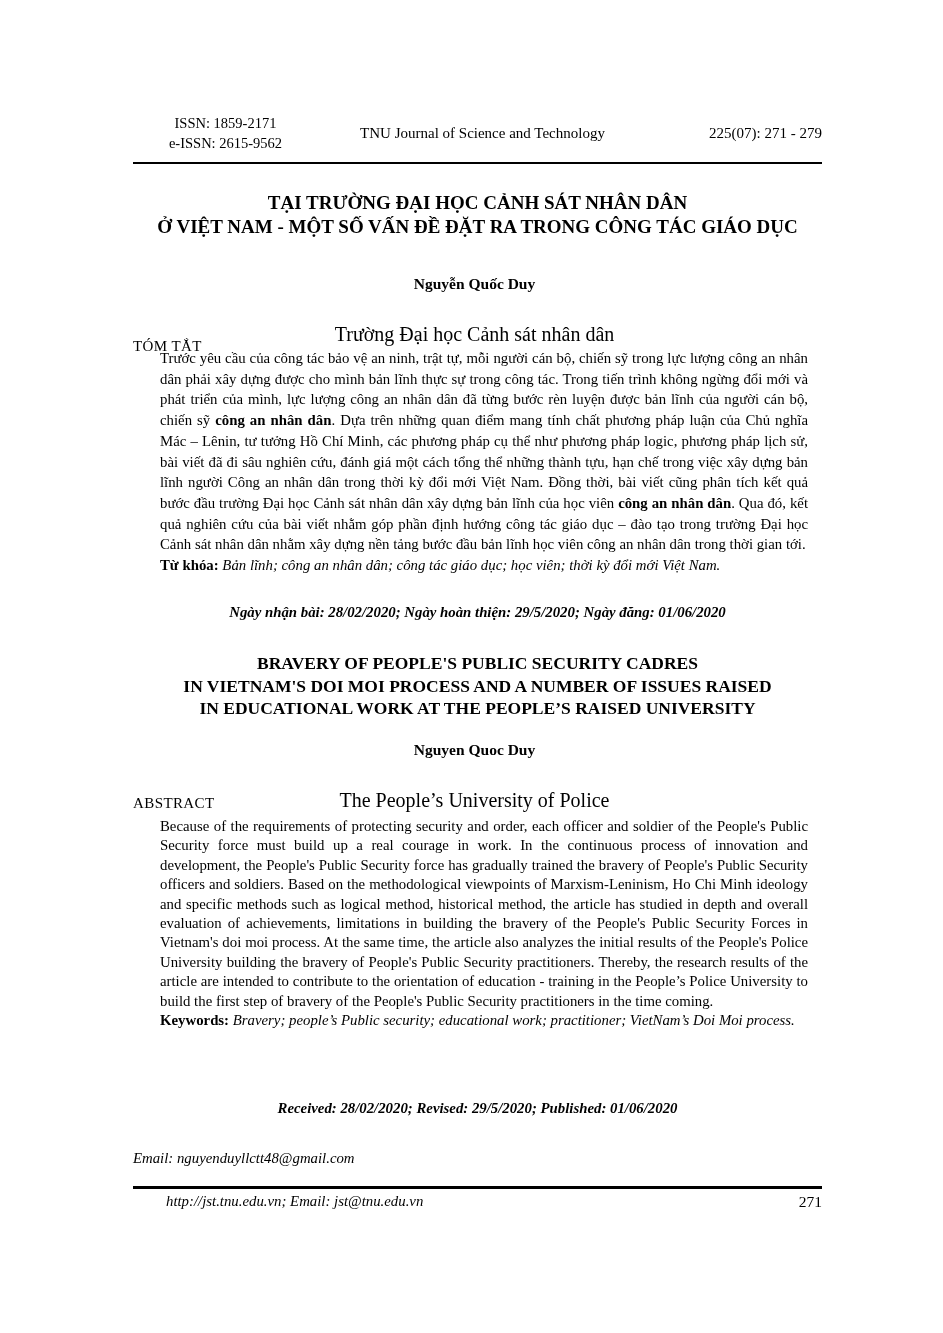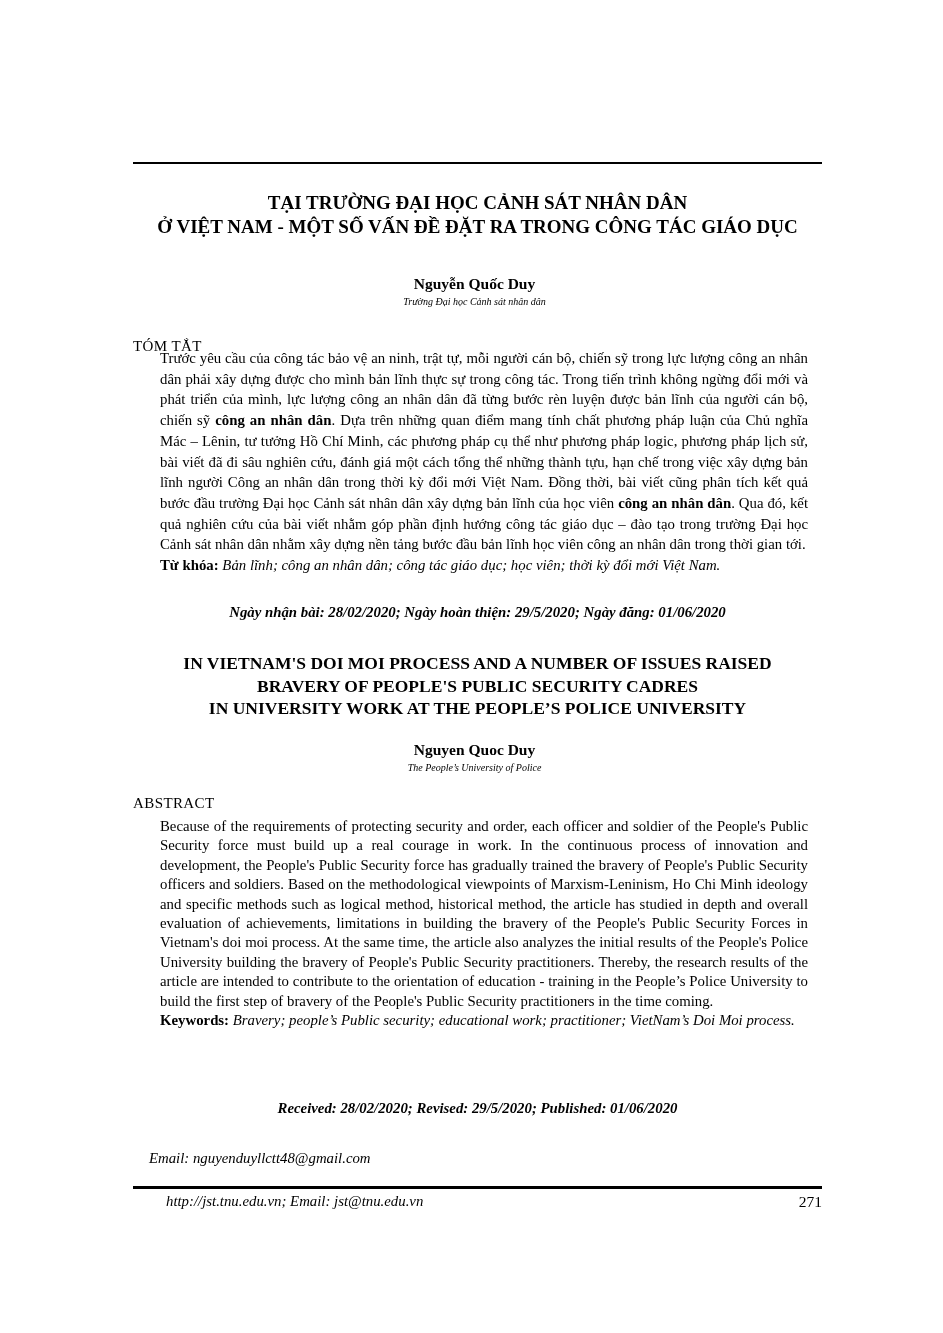"ISSN: 1859-2171" div.header { html: none -> <div> <div> <div>ISSN: 1859-2171</div> <div>e-ISSN: 2615-9562</div> </div> <div>TNU Journal of Science and Technology</div> <div>225(07): 271 - 279</div> </div> }
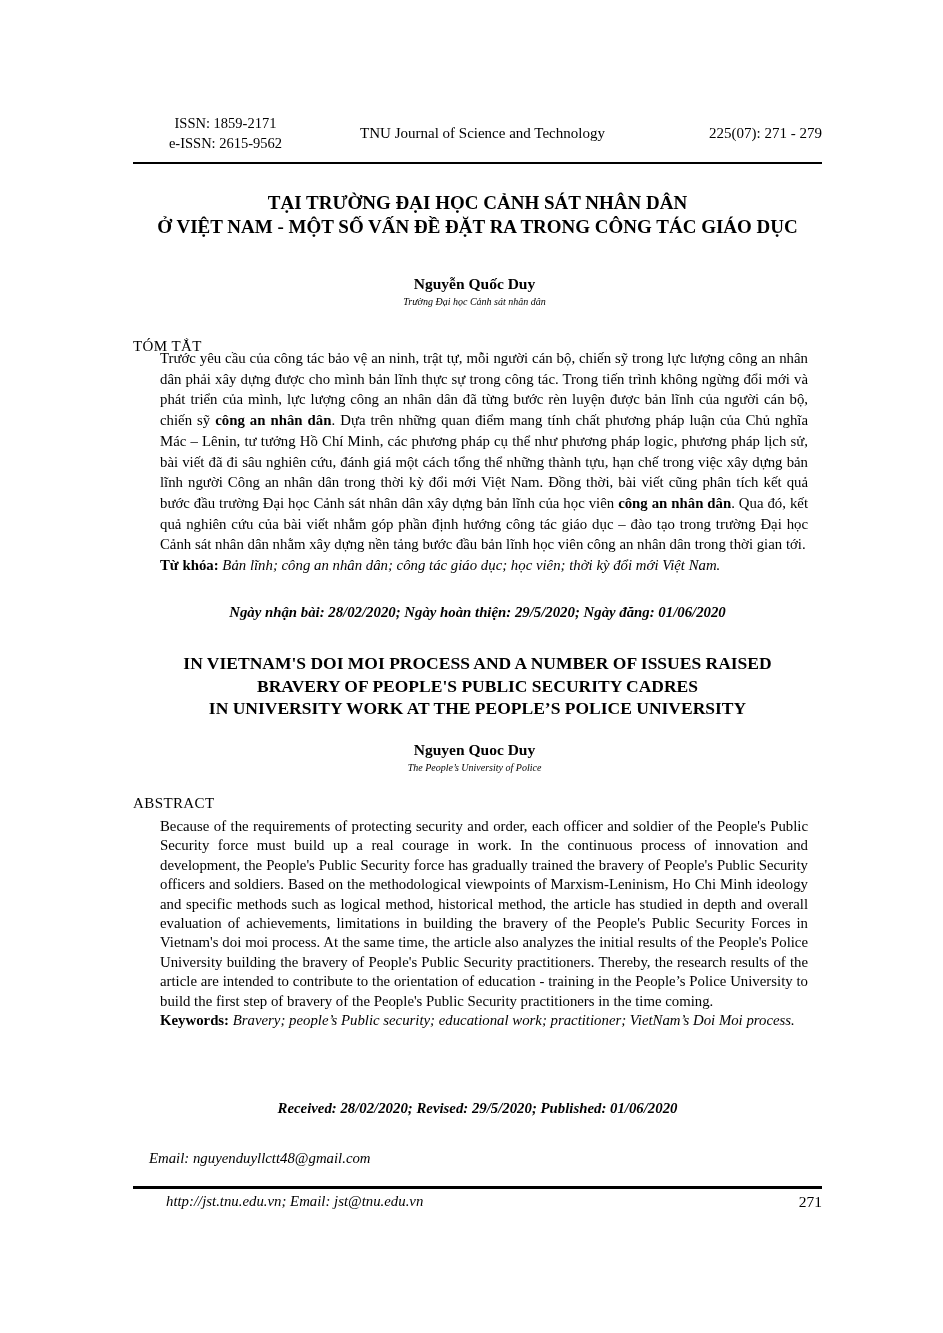"Trường Đại học Cảnh sát" .author-affil { font-size: 10px -> 20px; font-style: italic -> none; margin-top: none -> 32px }
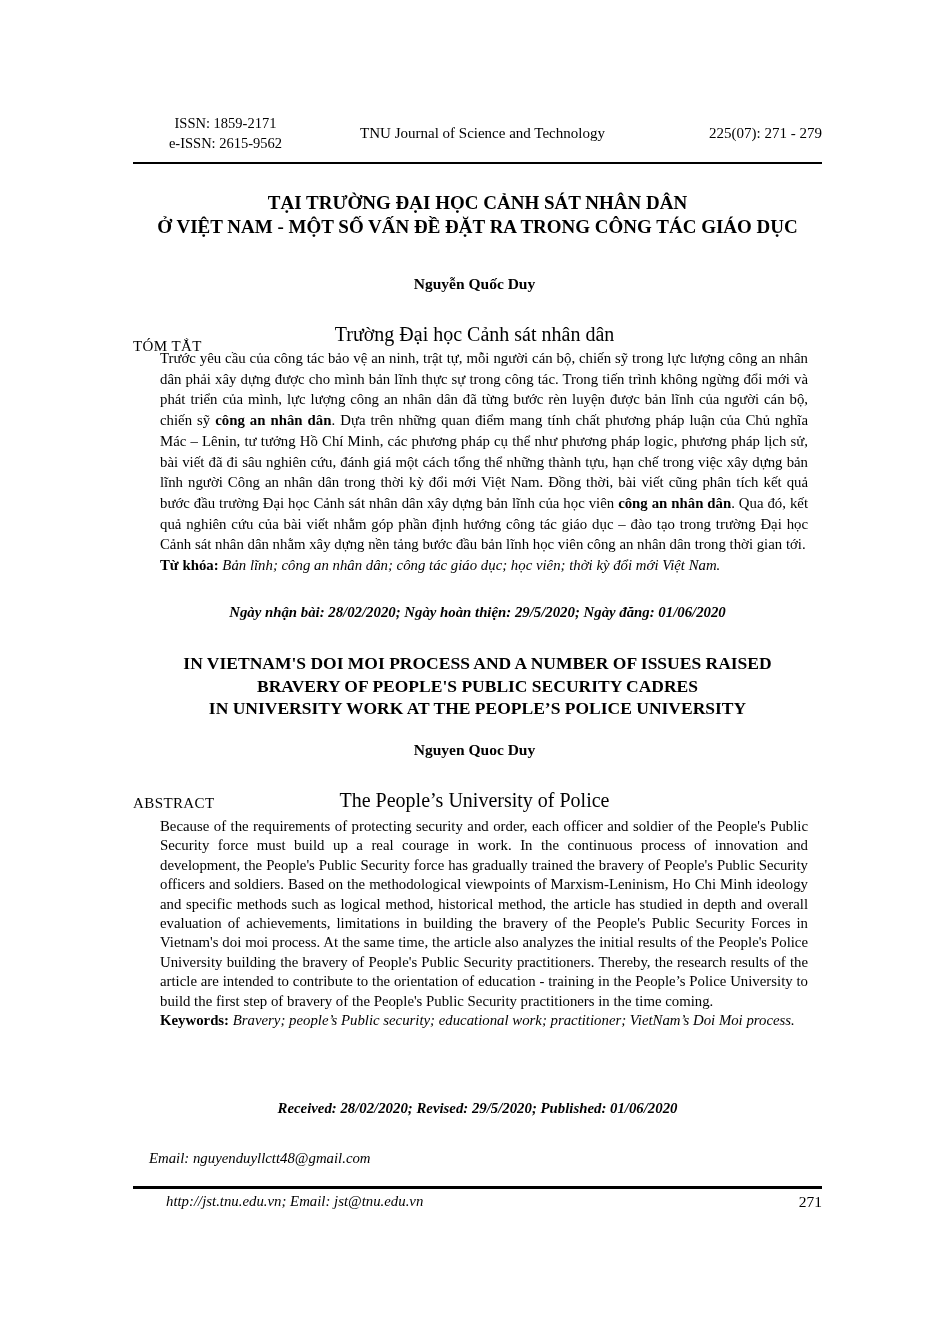"IN VIETNAM'S DOI MOI PROCESS" div { order: before "BRAVERY OF PEOPLE'S PUBLIC SECURITY" -> after "BRAVERY OF PEOPLE'S PUBLIC SECURITY" }
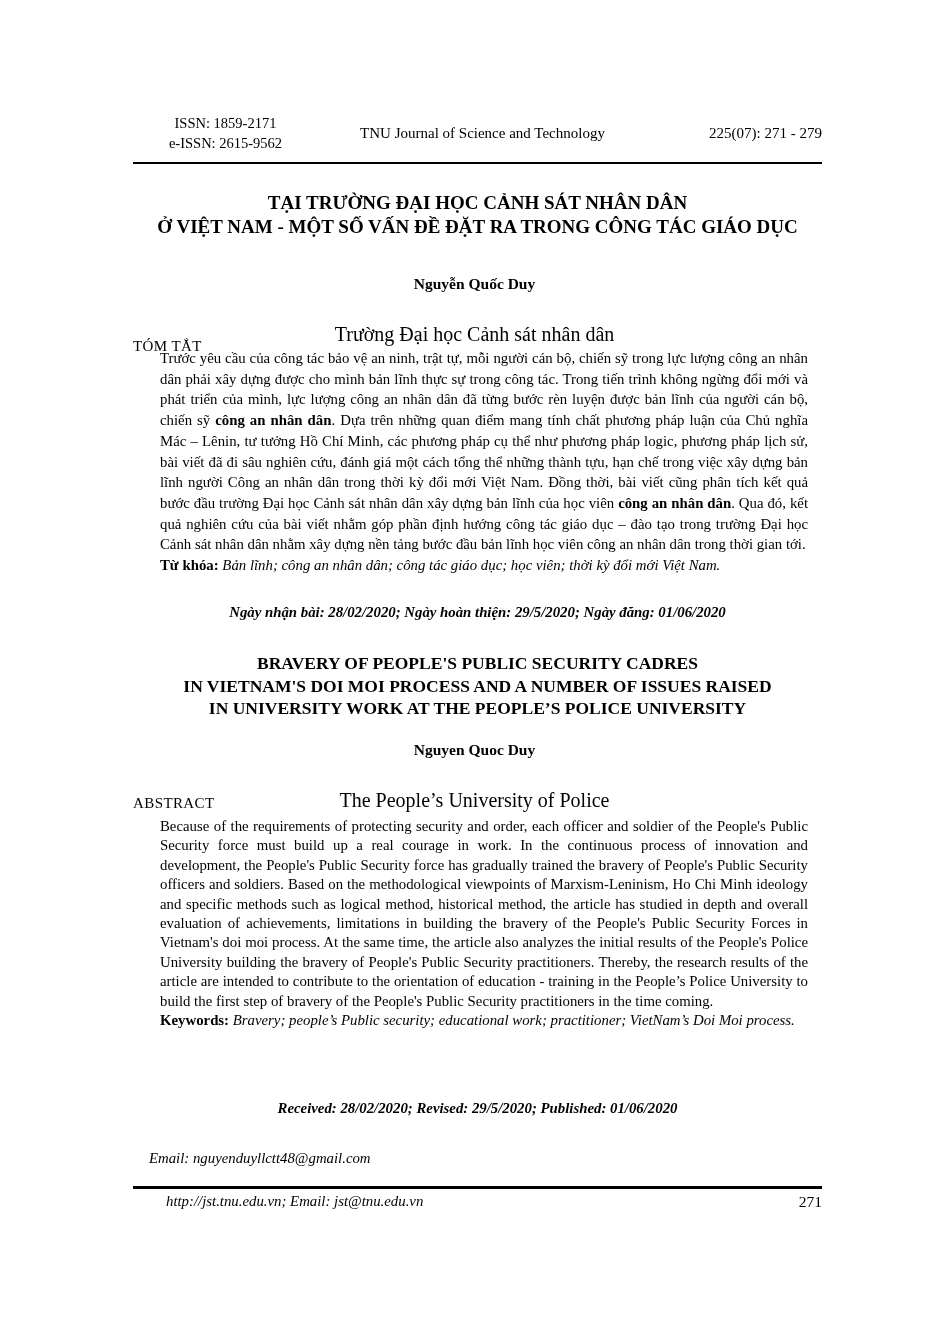"IN UNIVERSITY WORK AT THE" div { text: UNIVERSITY WORK AT THE PEOPLE’S POLICE -> EDUCATIONAL WORK AT THE PEOPLE’S RAISED }
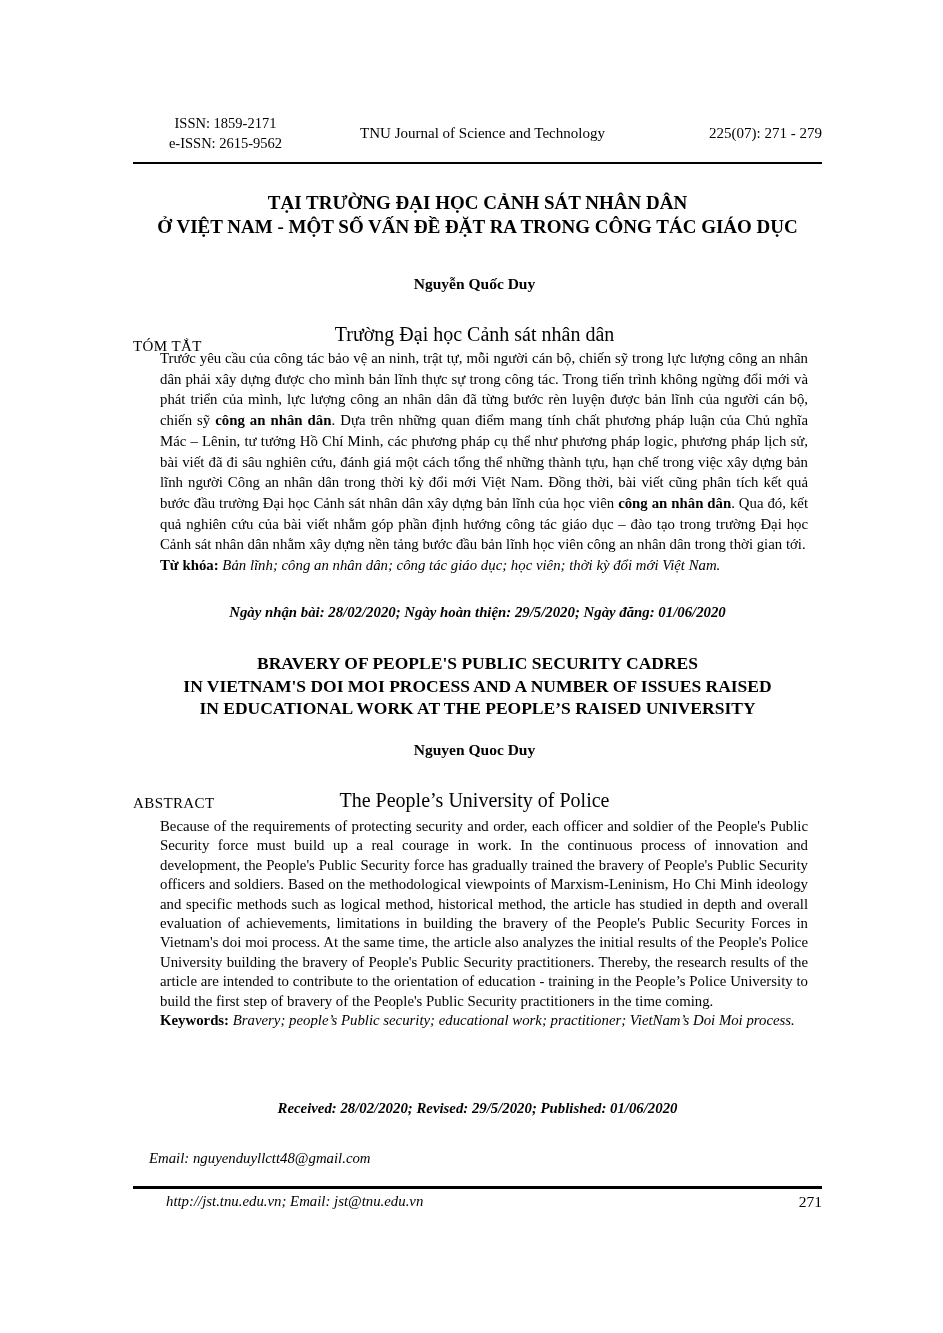"Email: nguyenduyllctt48@gmail.com" .email-line { margin-left: 16px -> none }
